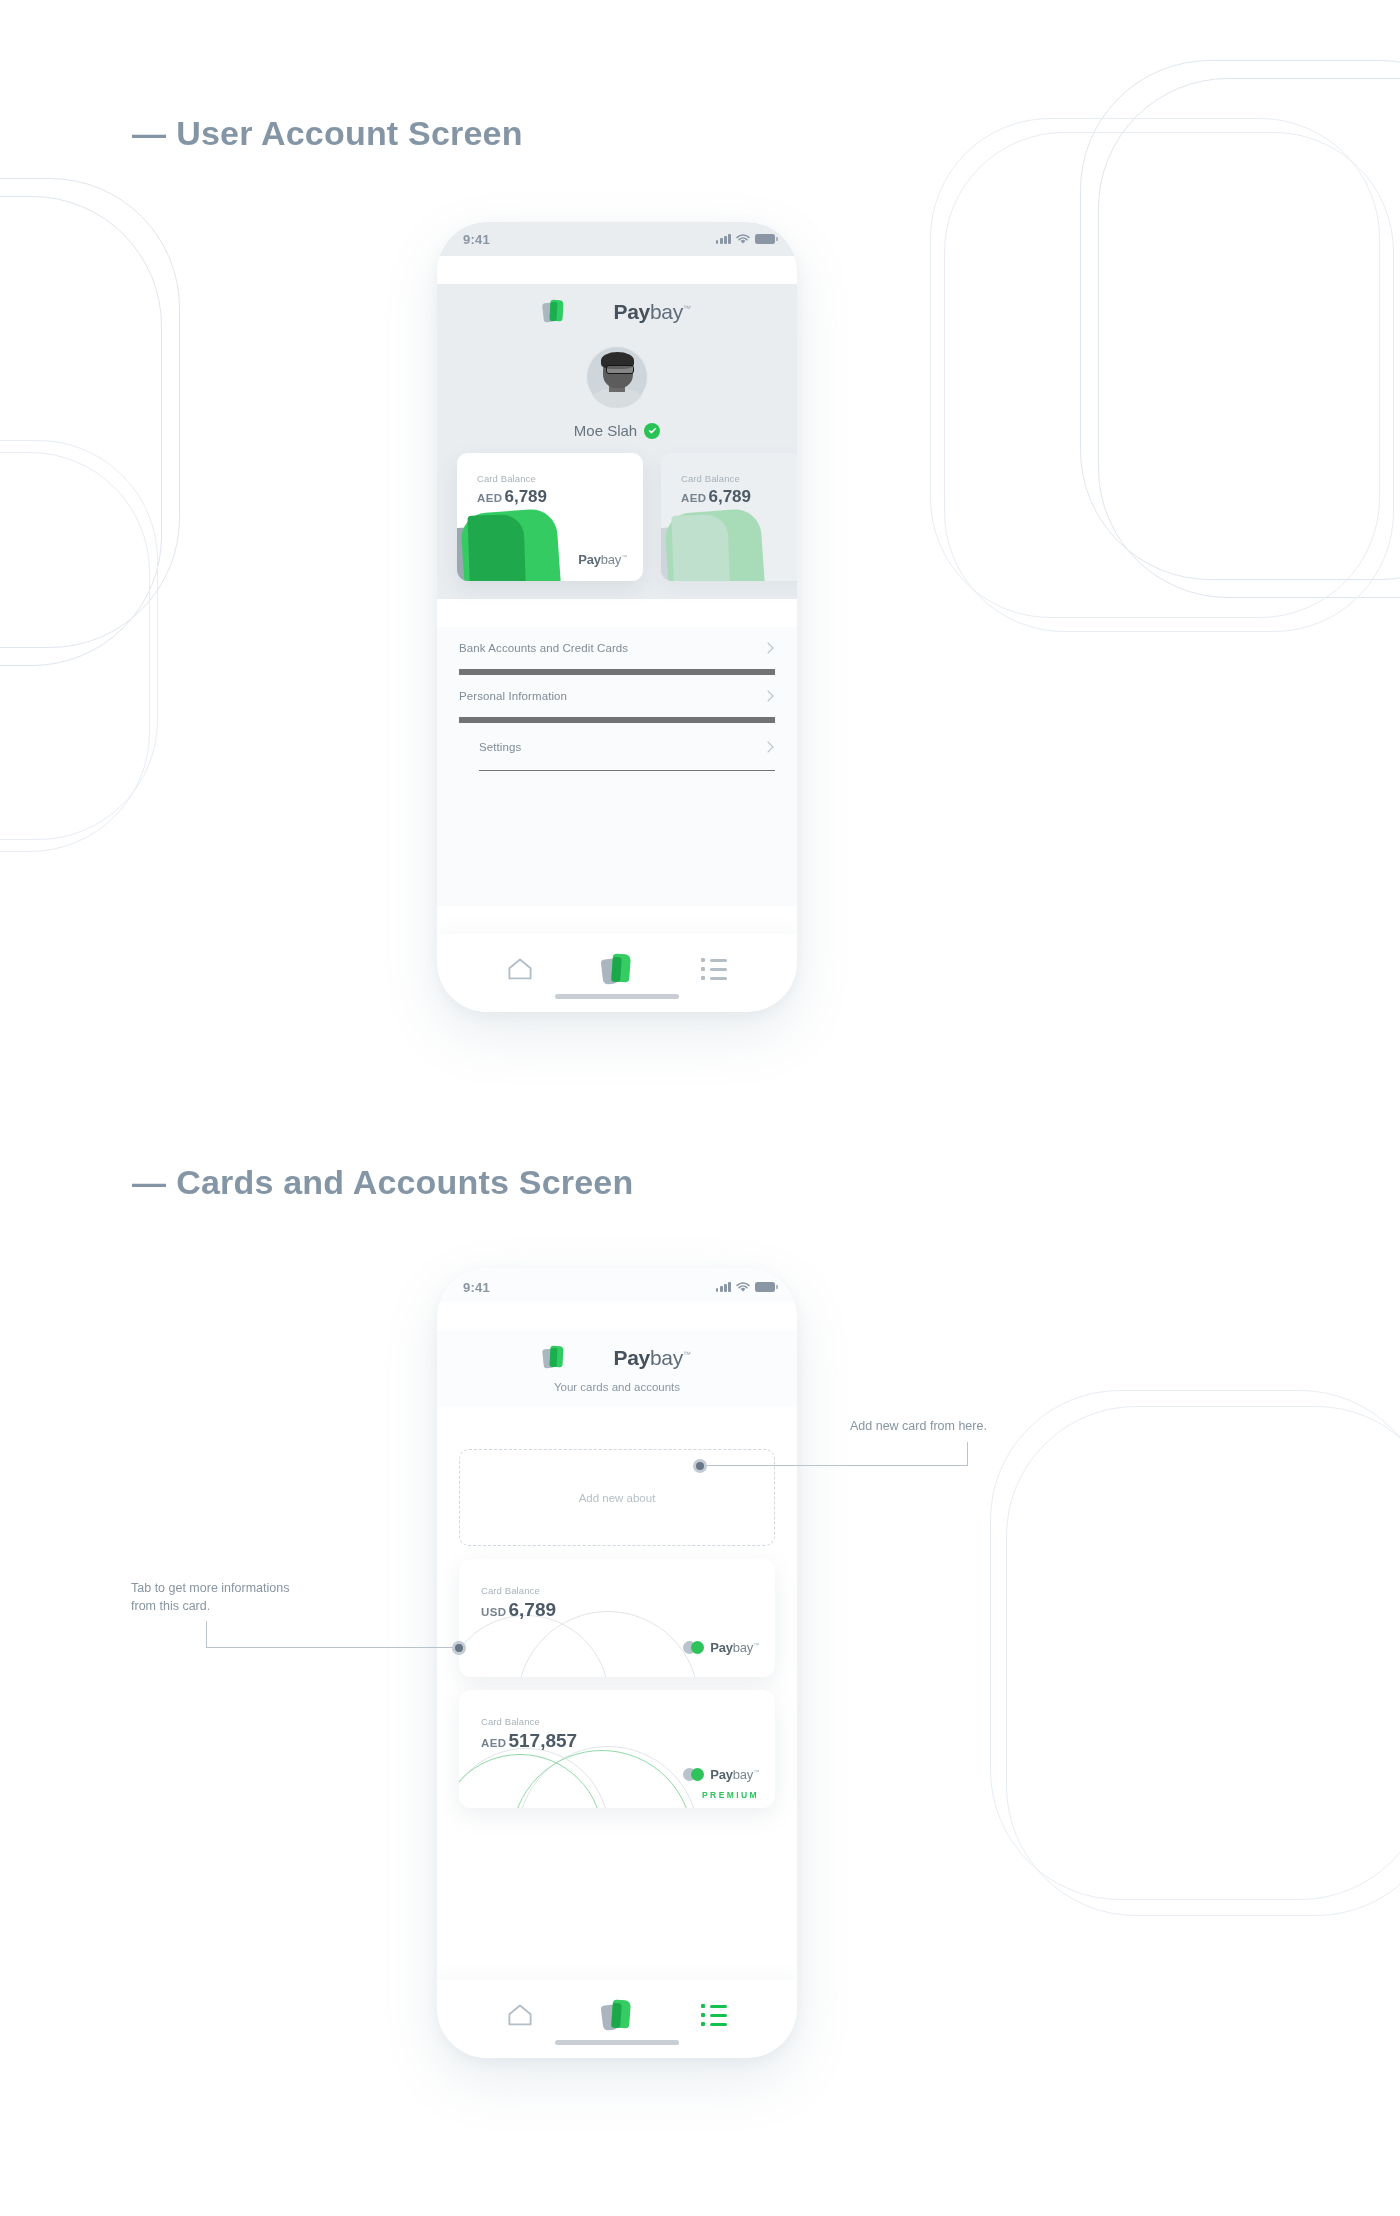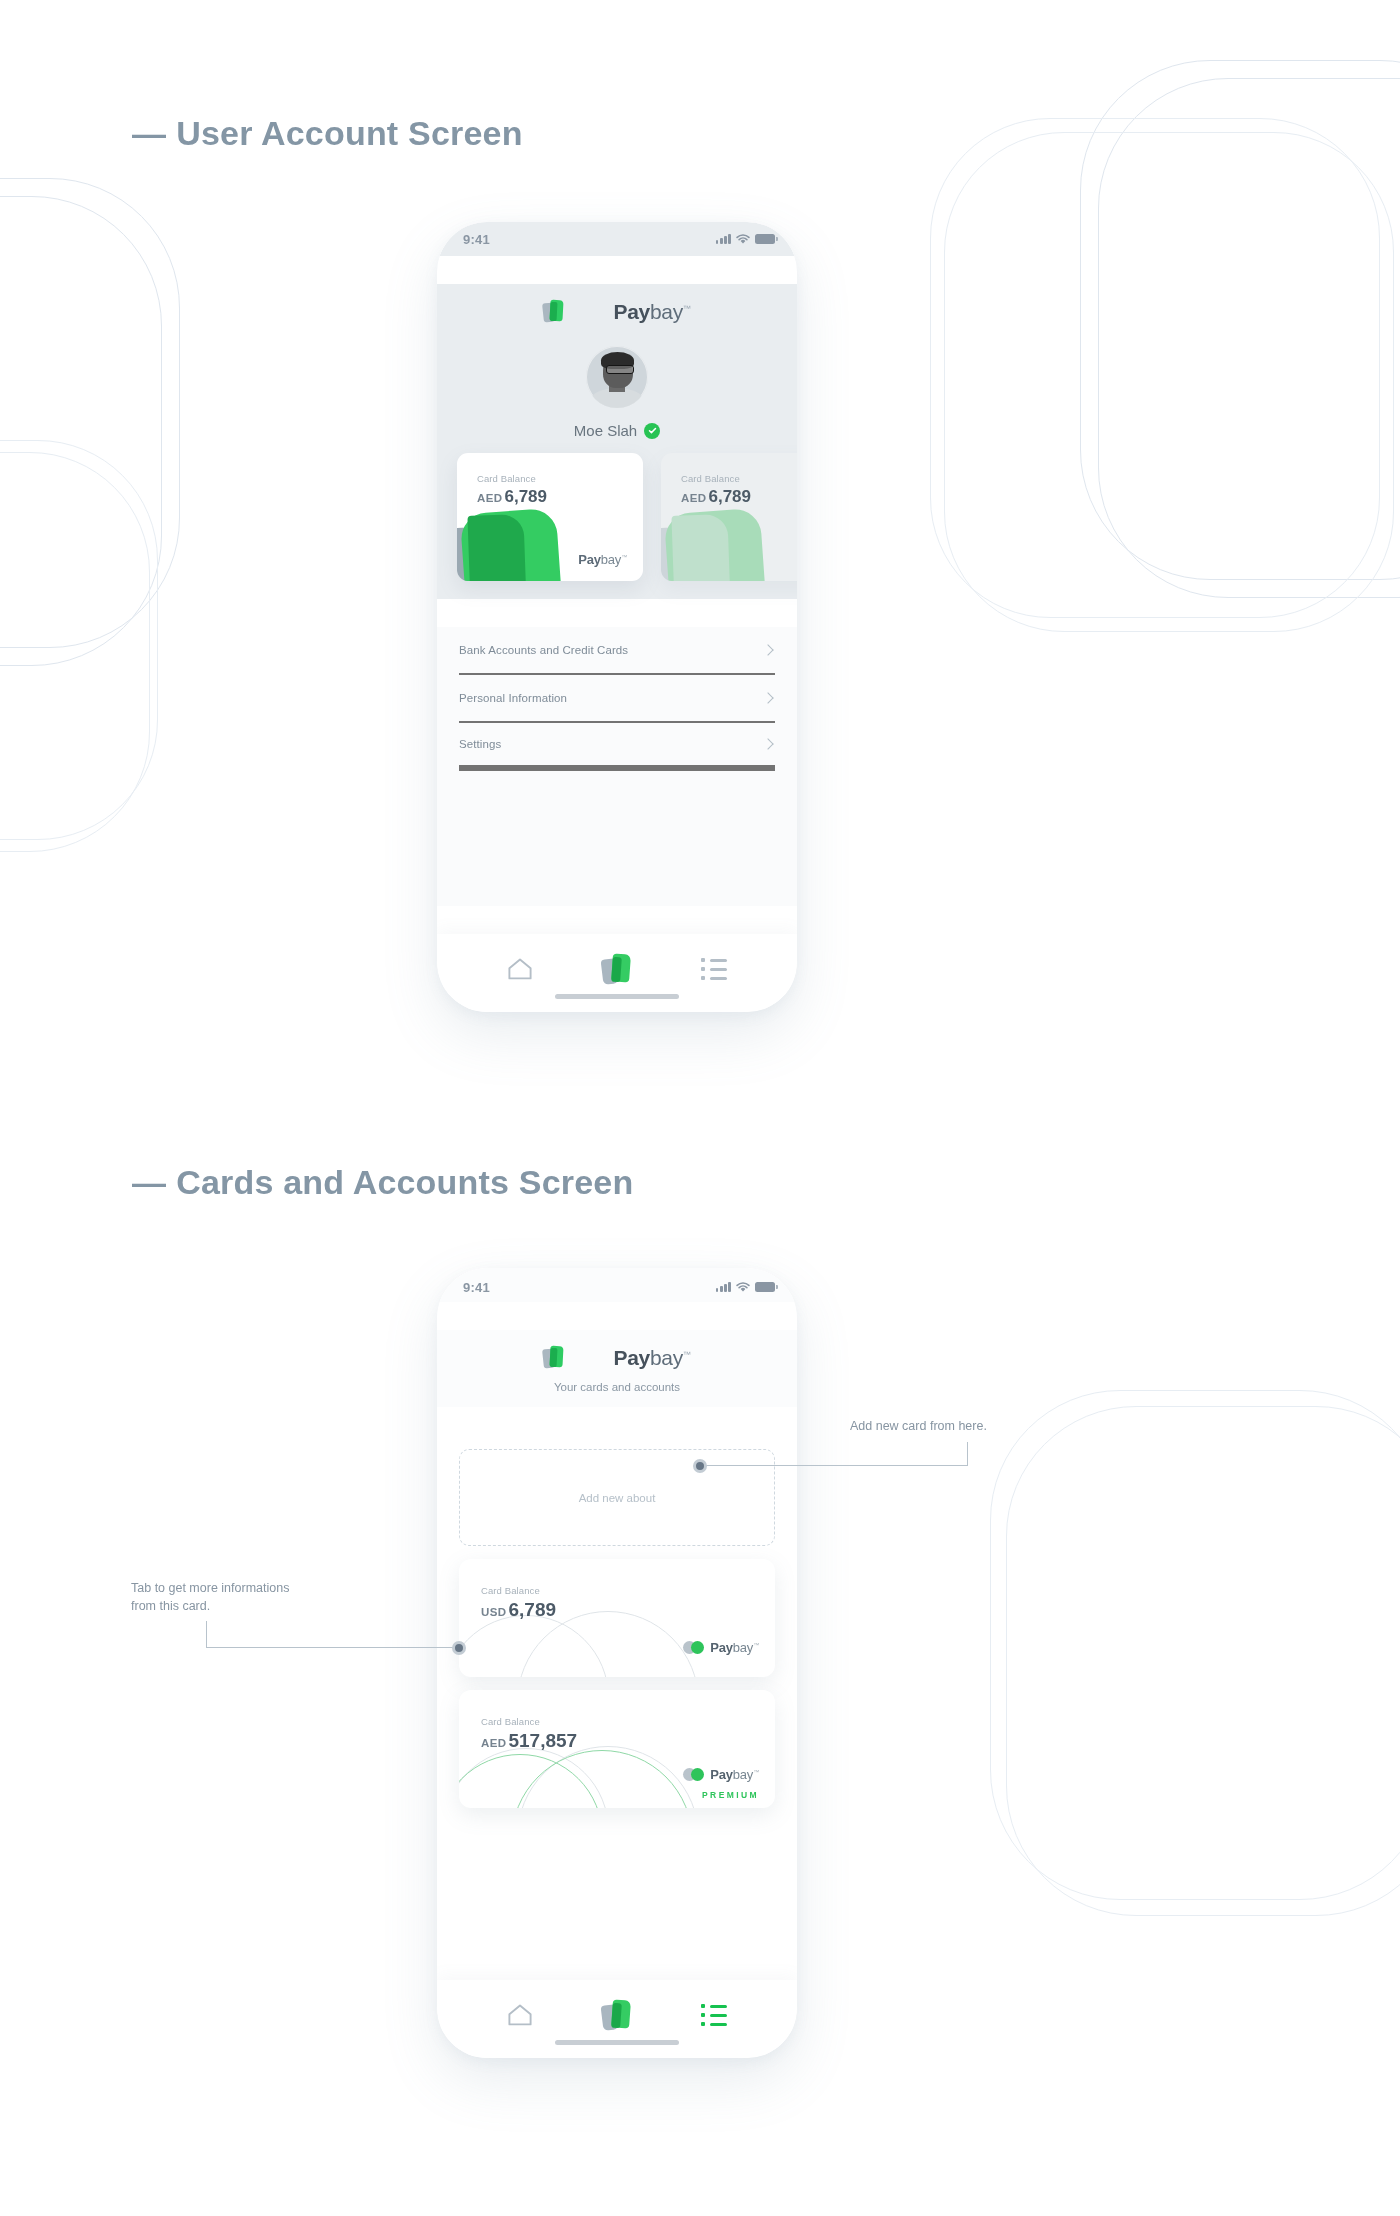"Bank Accounts and Credit Cards" .menu-item { border-bottom: 2px solid #737373 -> 6px solid #737373 }
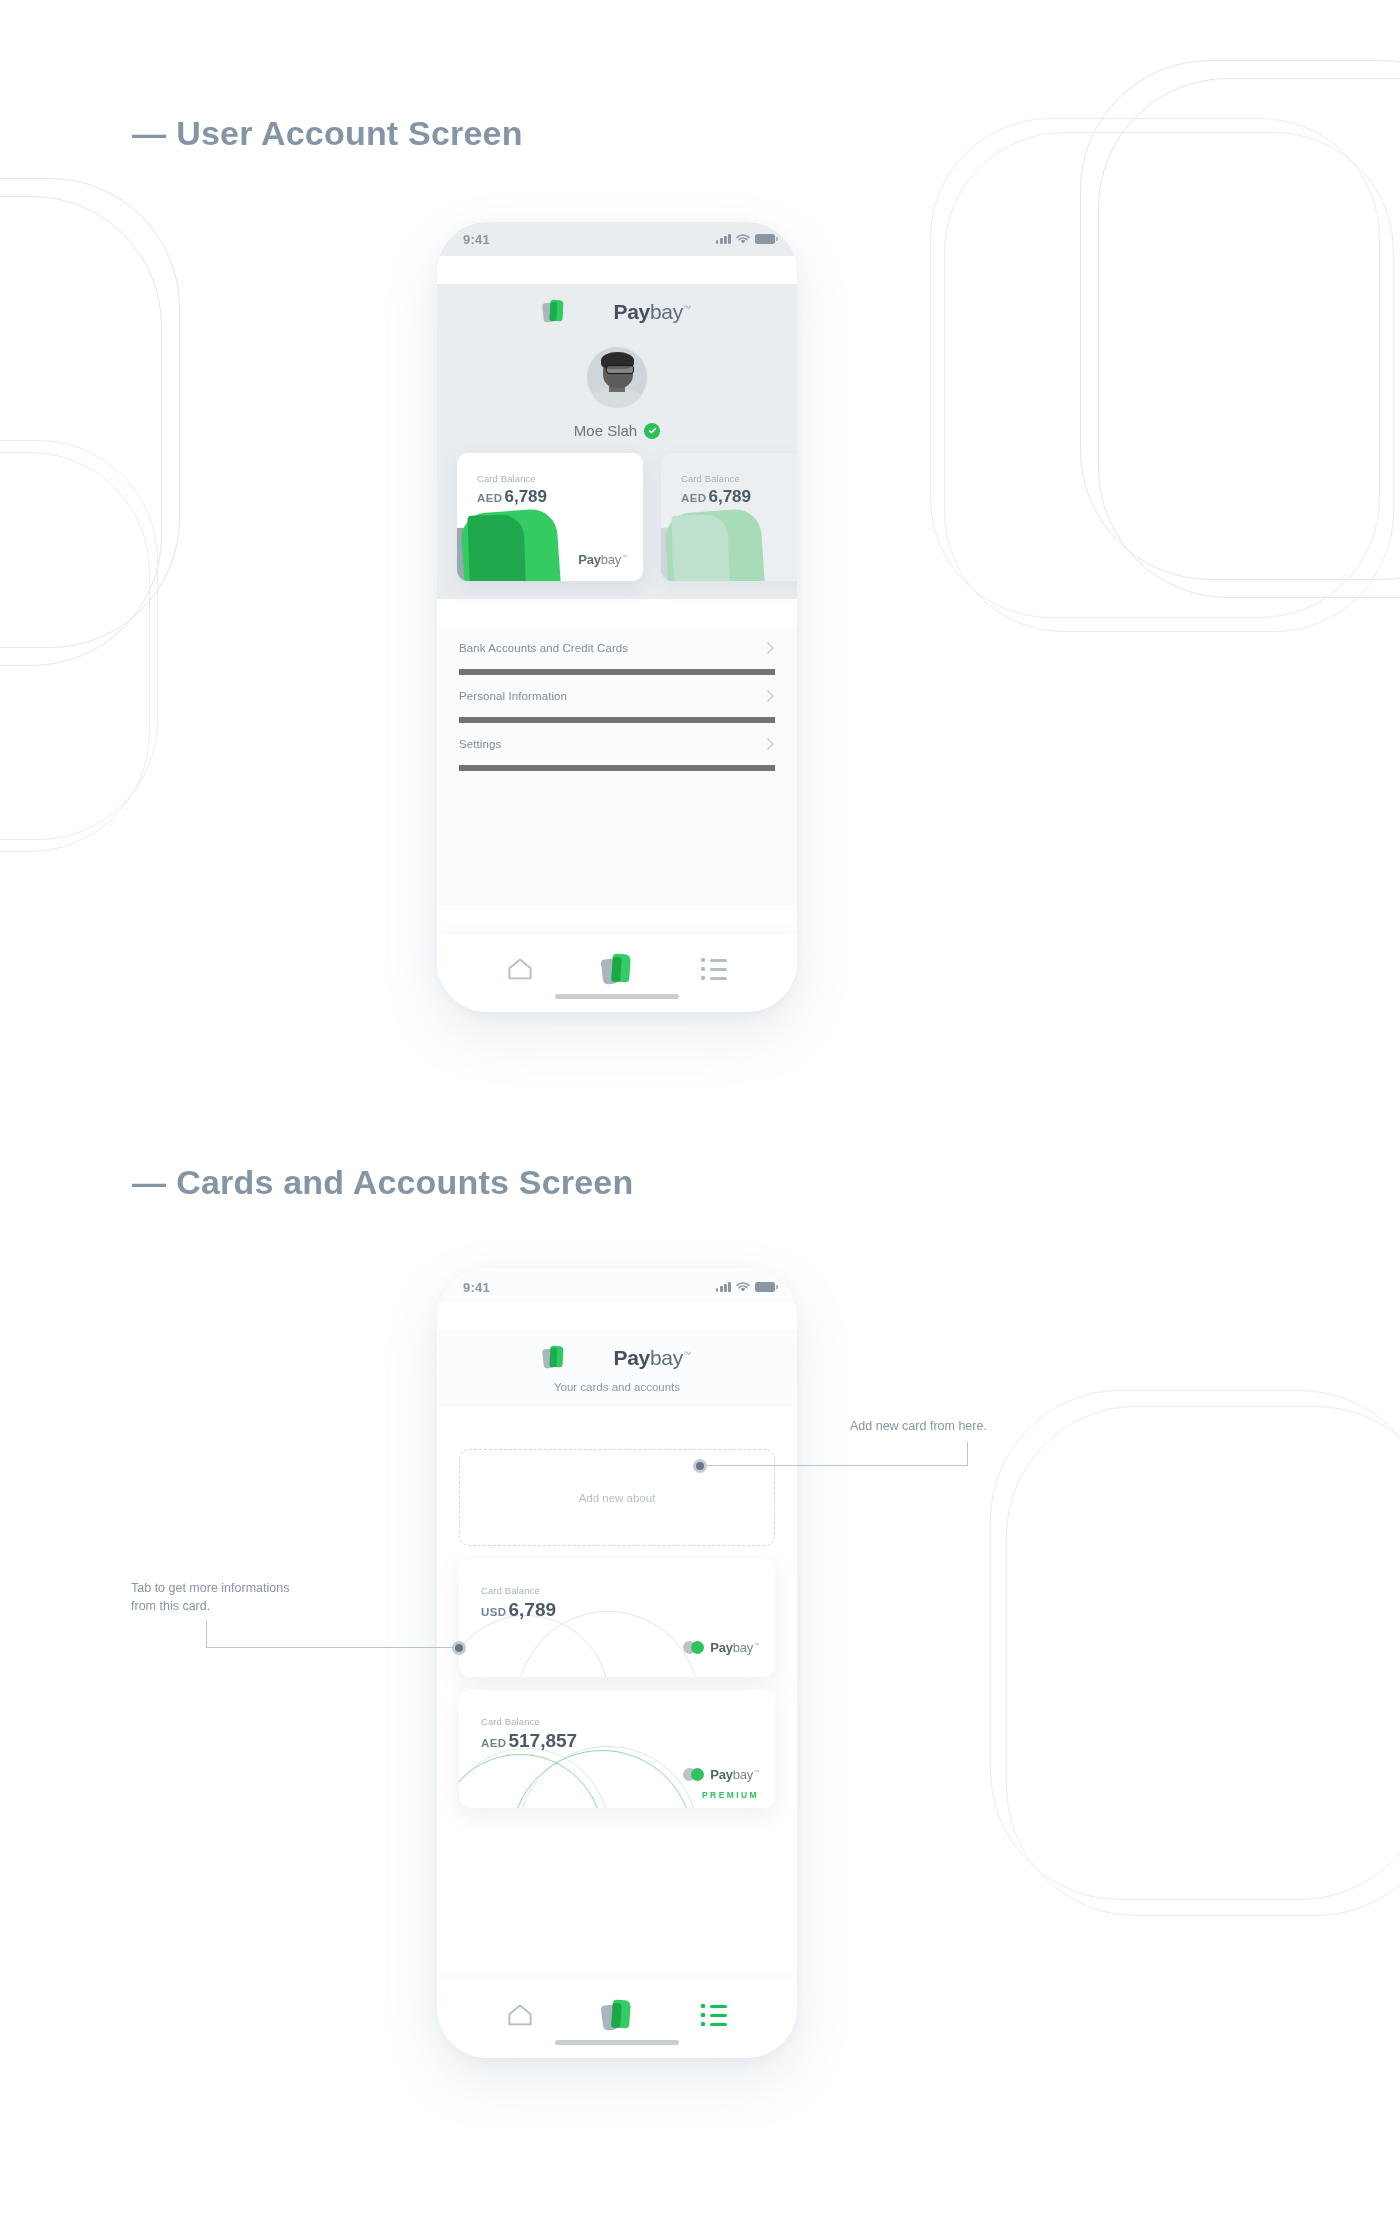"Settings" .menu-item:last-child { border-bottom: 6px solid #737373 -> 1px solid #737373; margin-left: none -> 20px }
